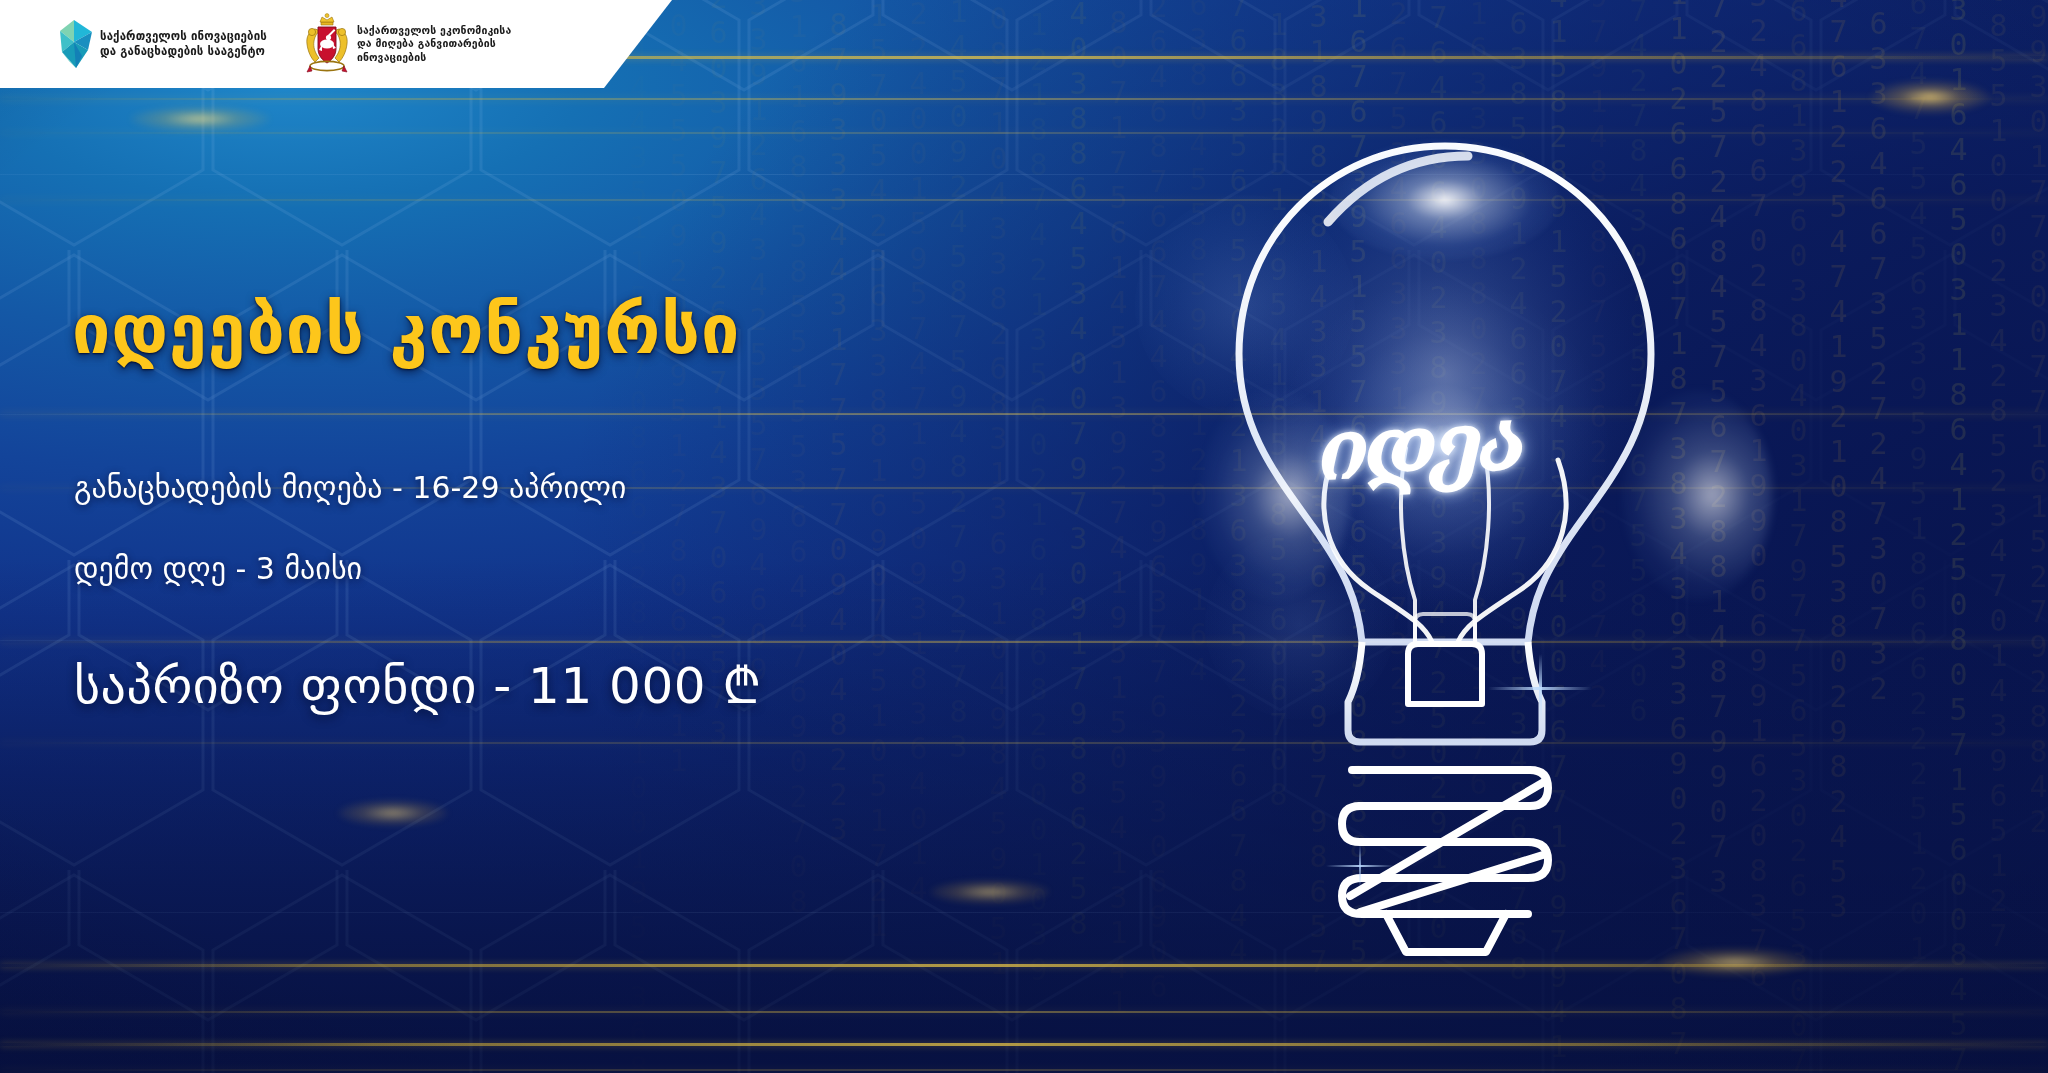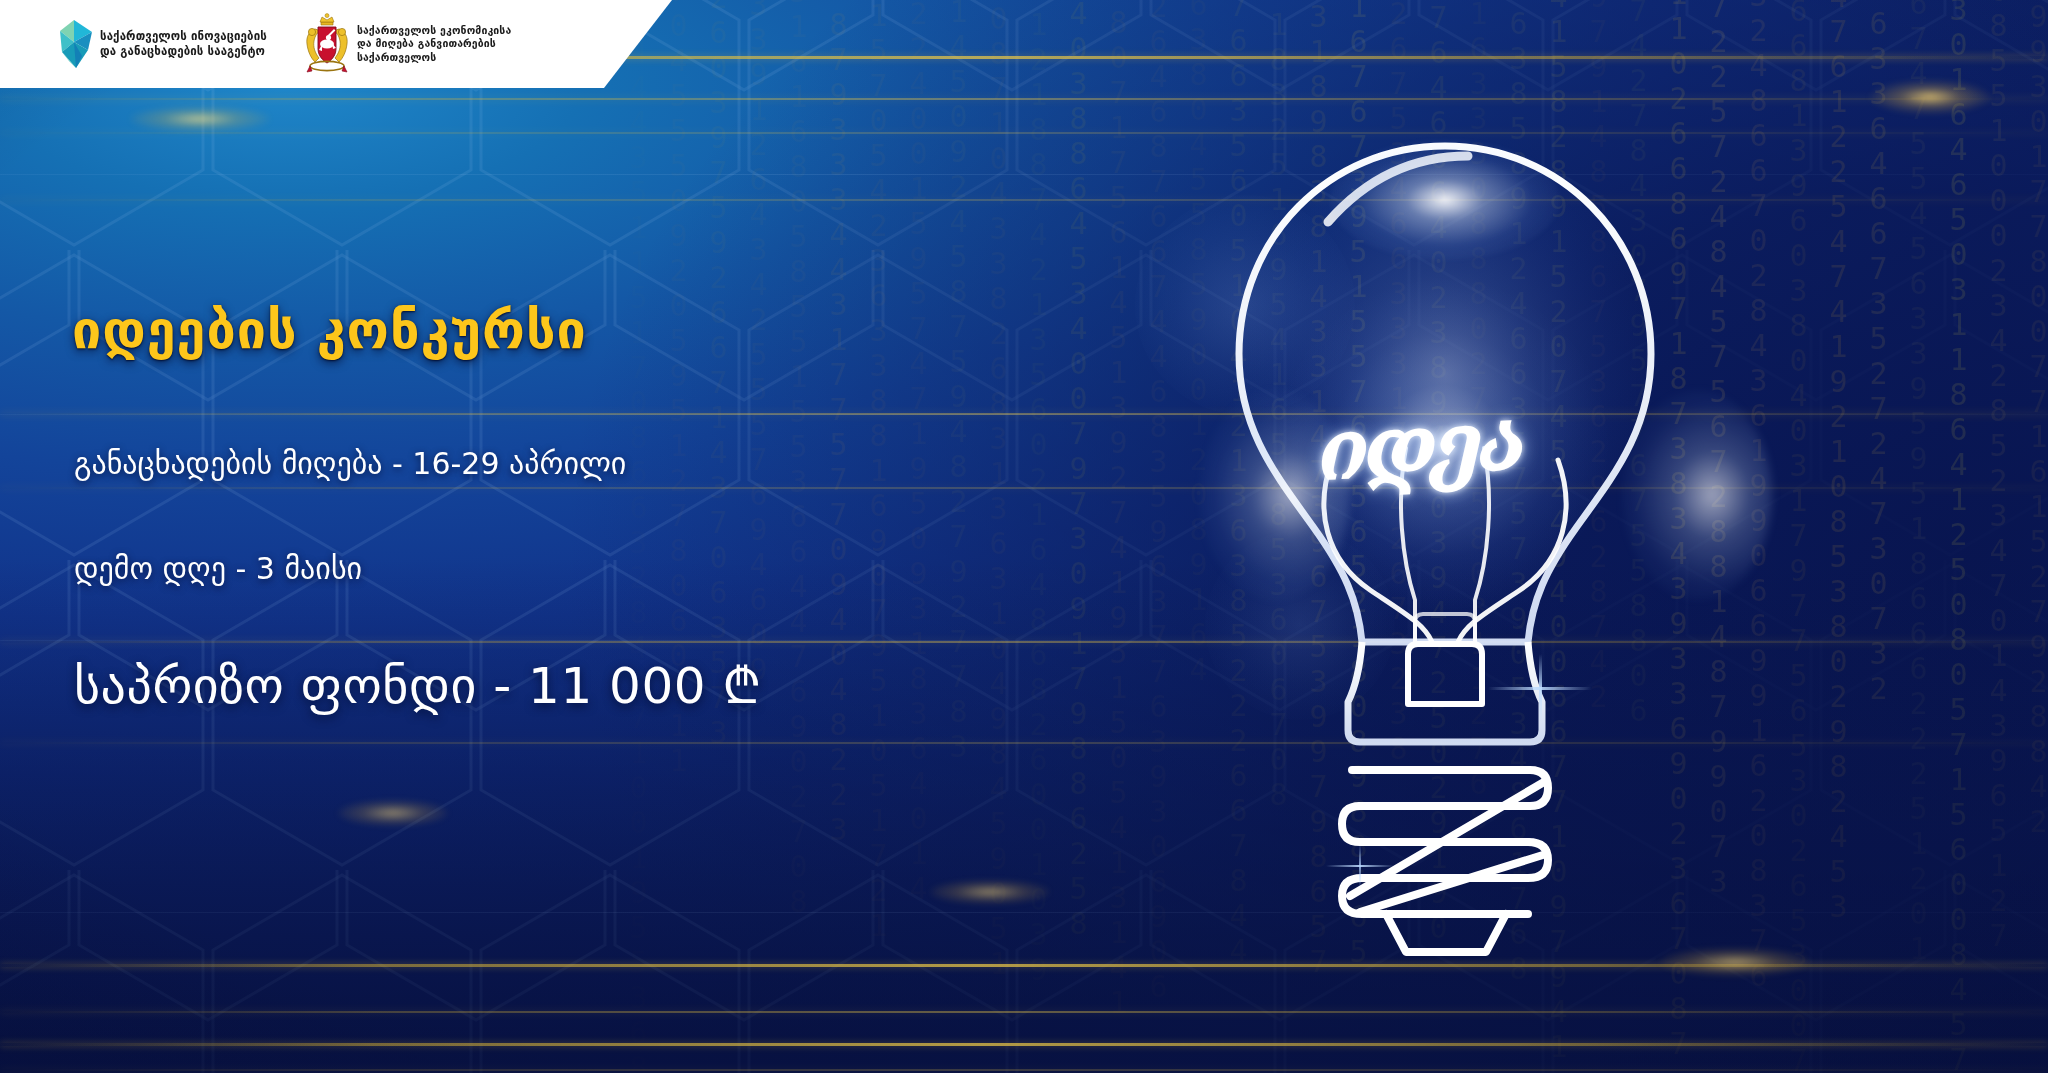"საქართველოს" span { text: საქართველოს -> ინოვაციების }
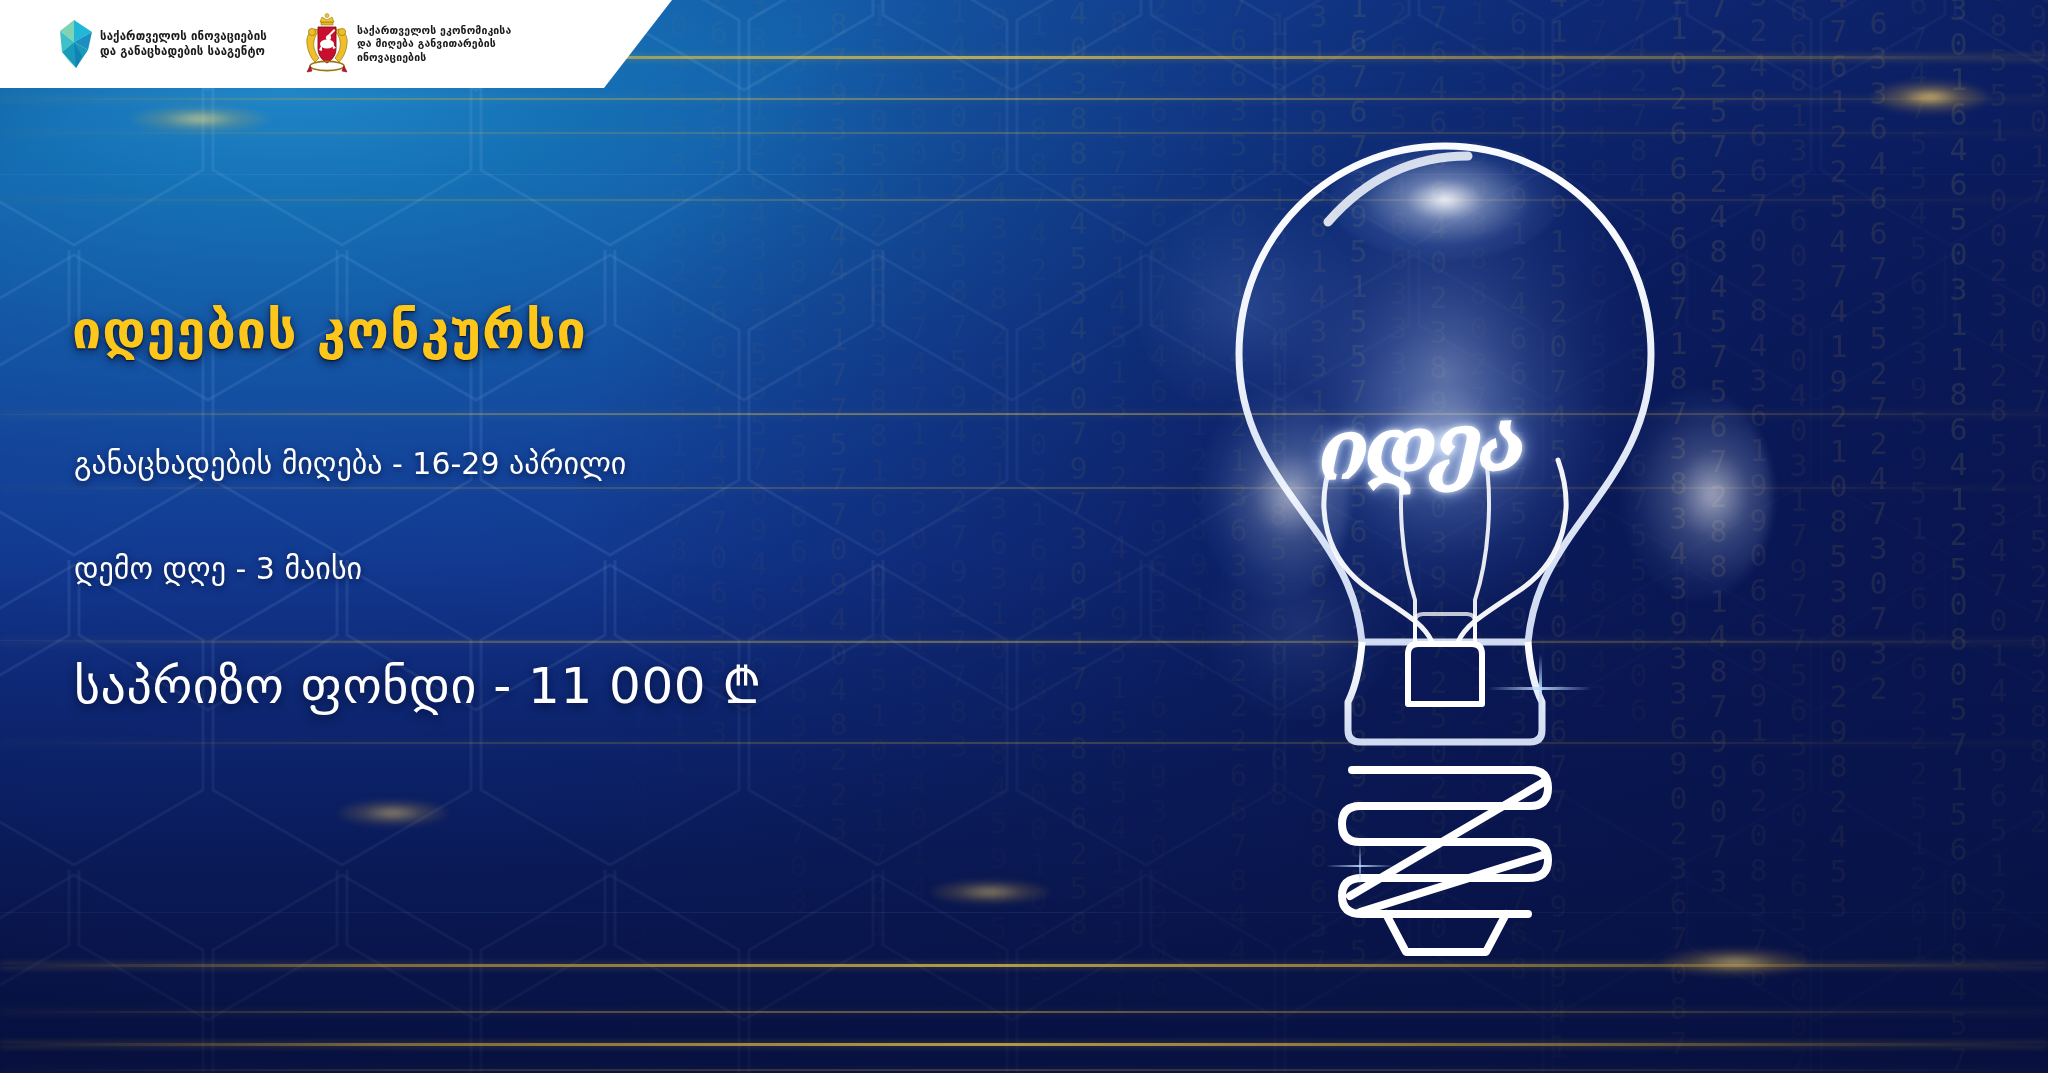"იდეების კონკურსი" .title { font-size: 52px -> 68px }
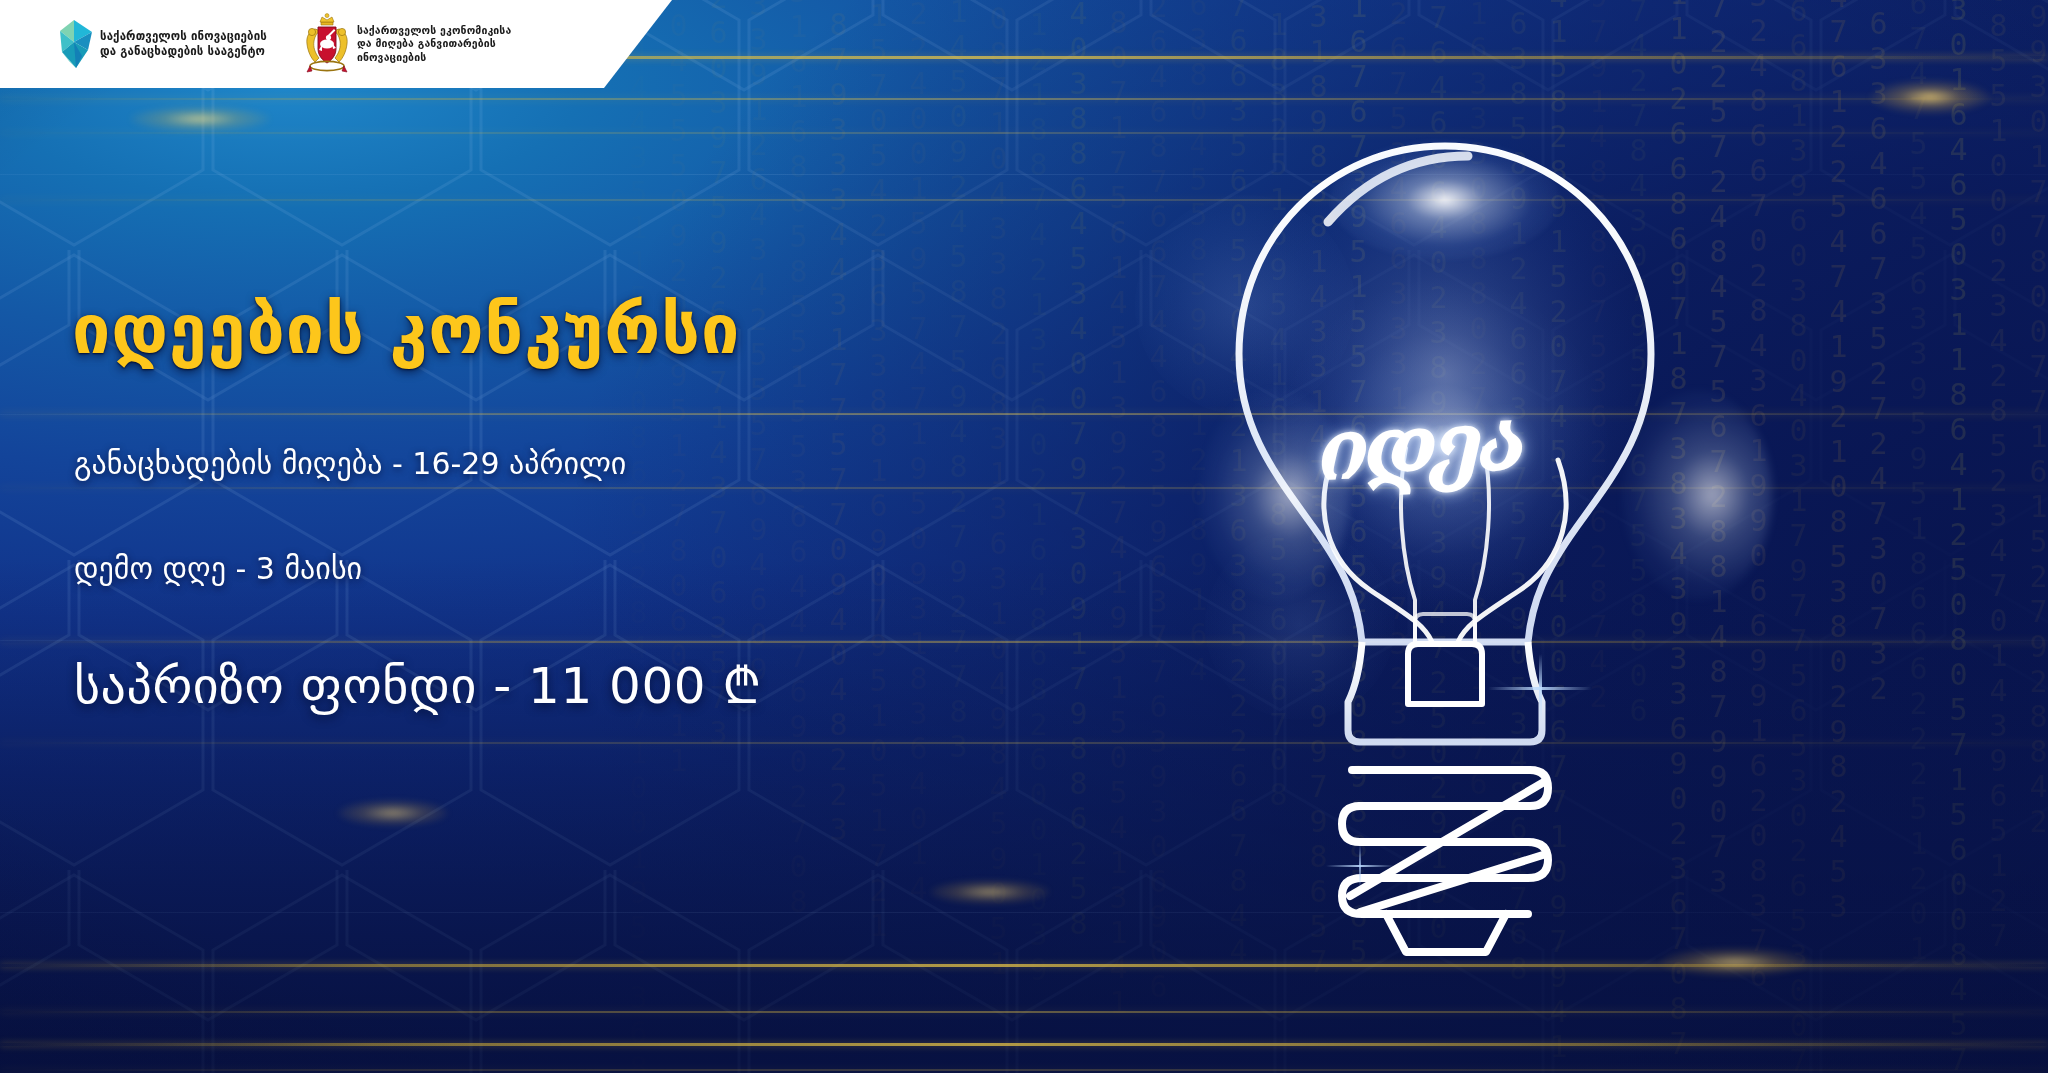"განაცხადების მიღება - 16-29 აპრილი" .sub.one { top: 444px -> 468px }
